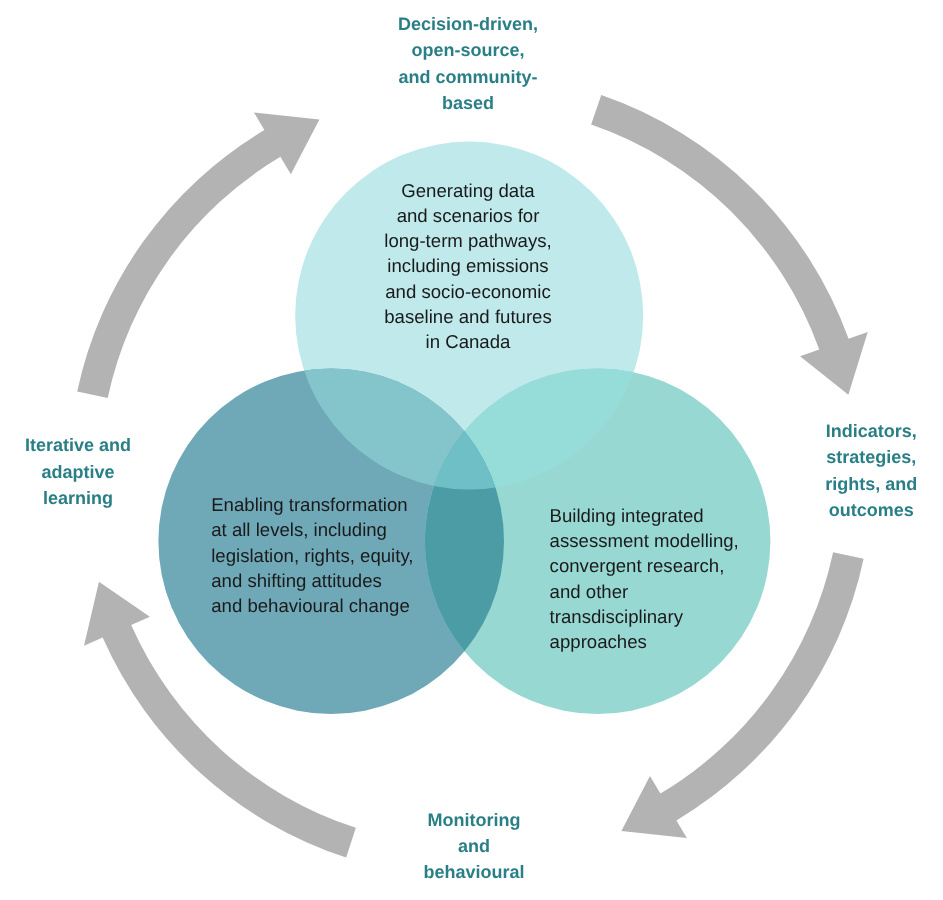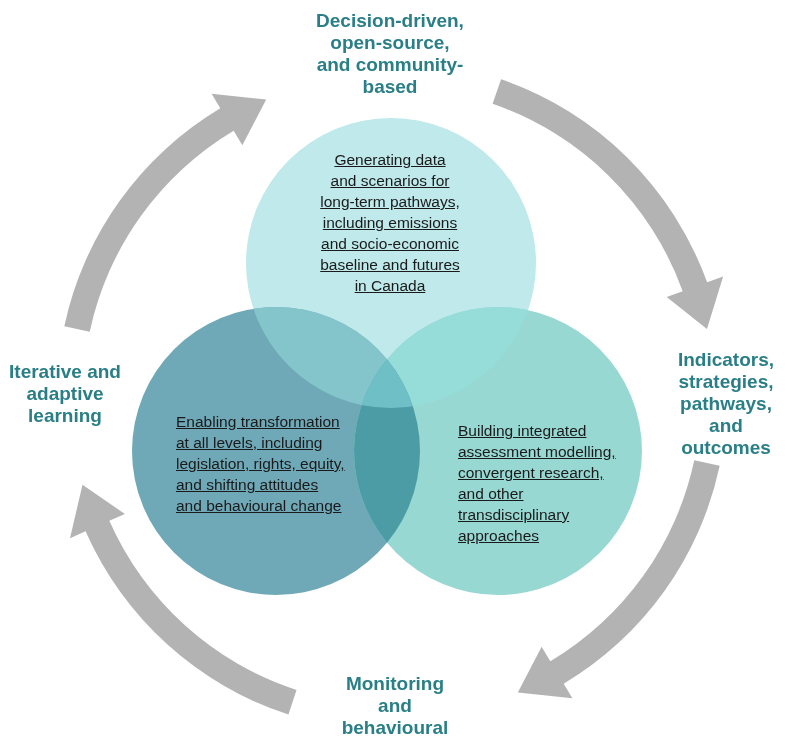"Decision-driven," .stage-label { font-size: 19px -> 15px }
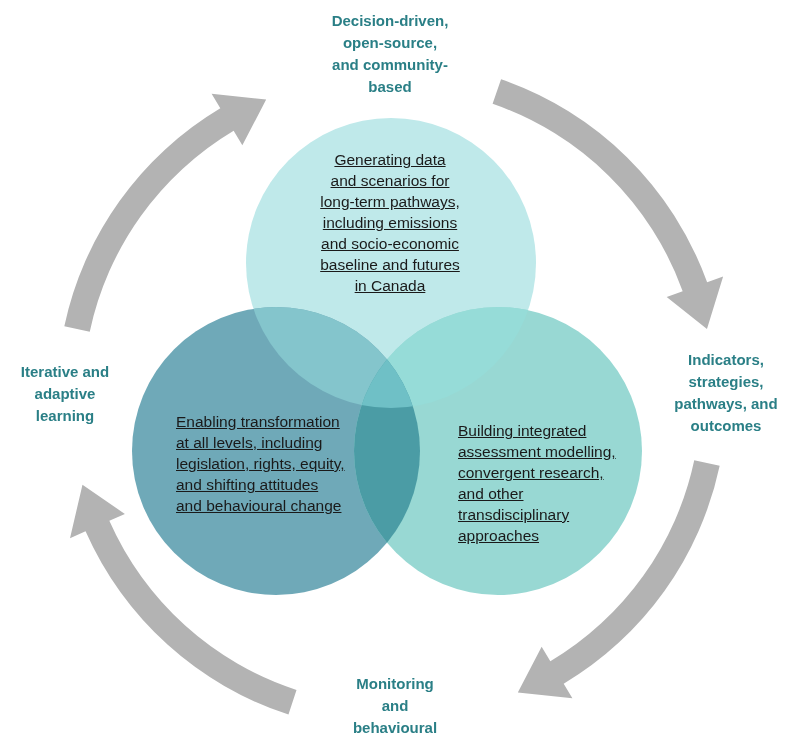"Generating data" .circle-text { text-decoration: underline -> none }
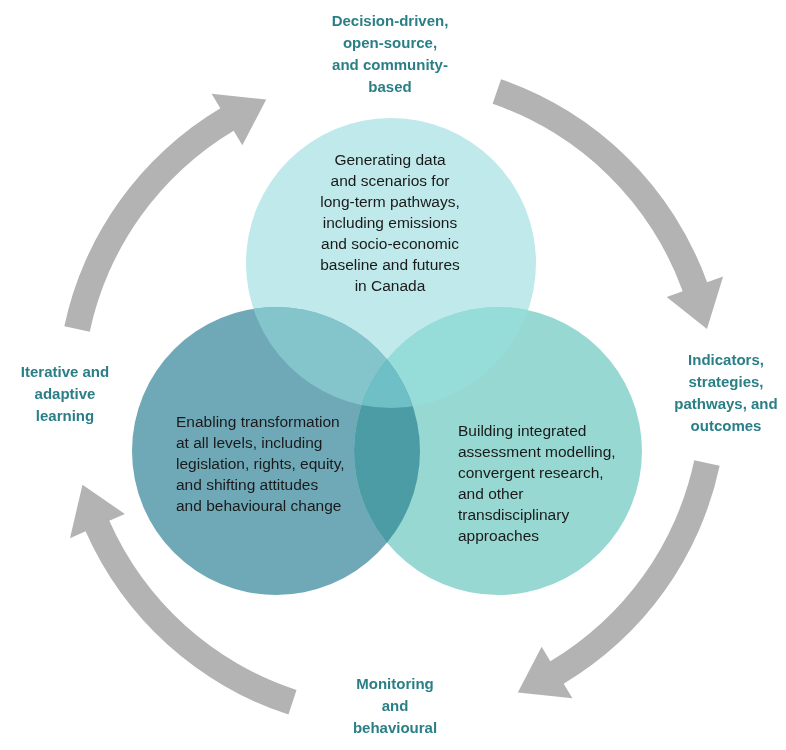"Indicators," div.stage-label { text: pathways -> rights }
